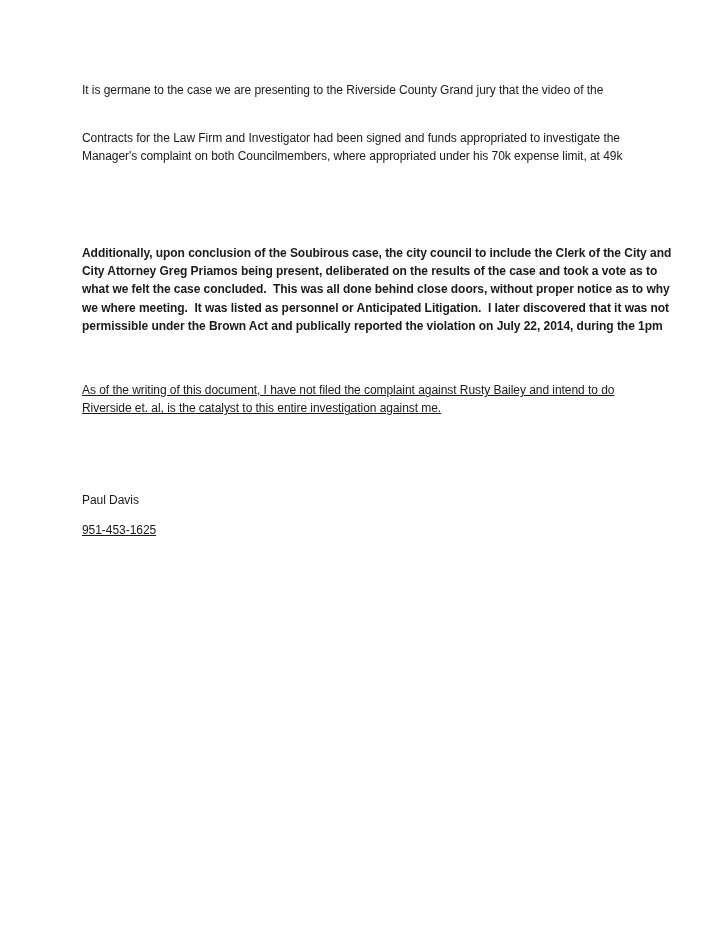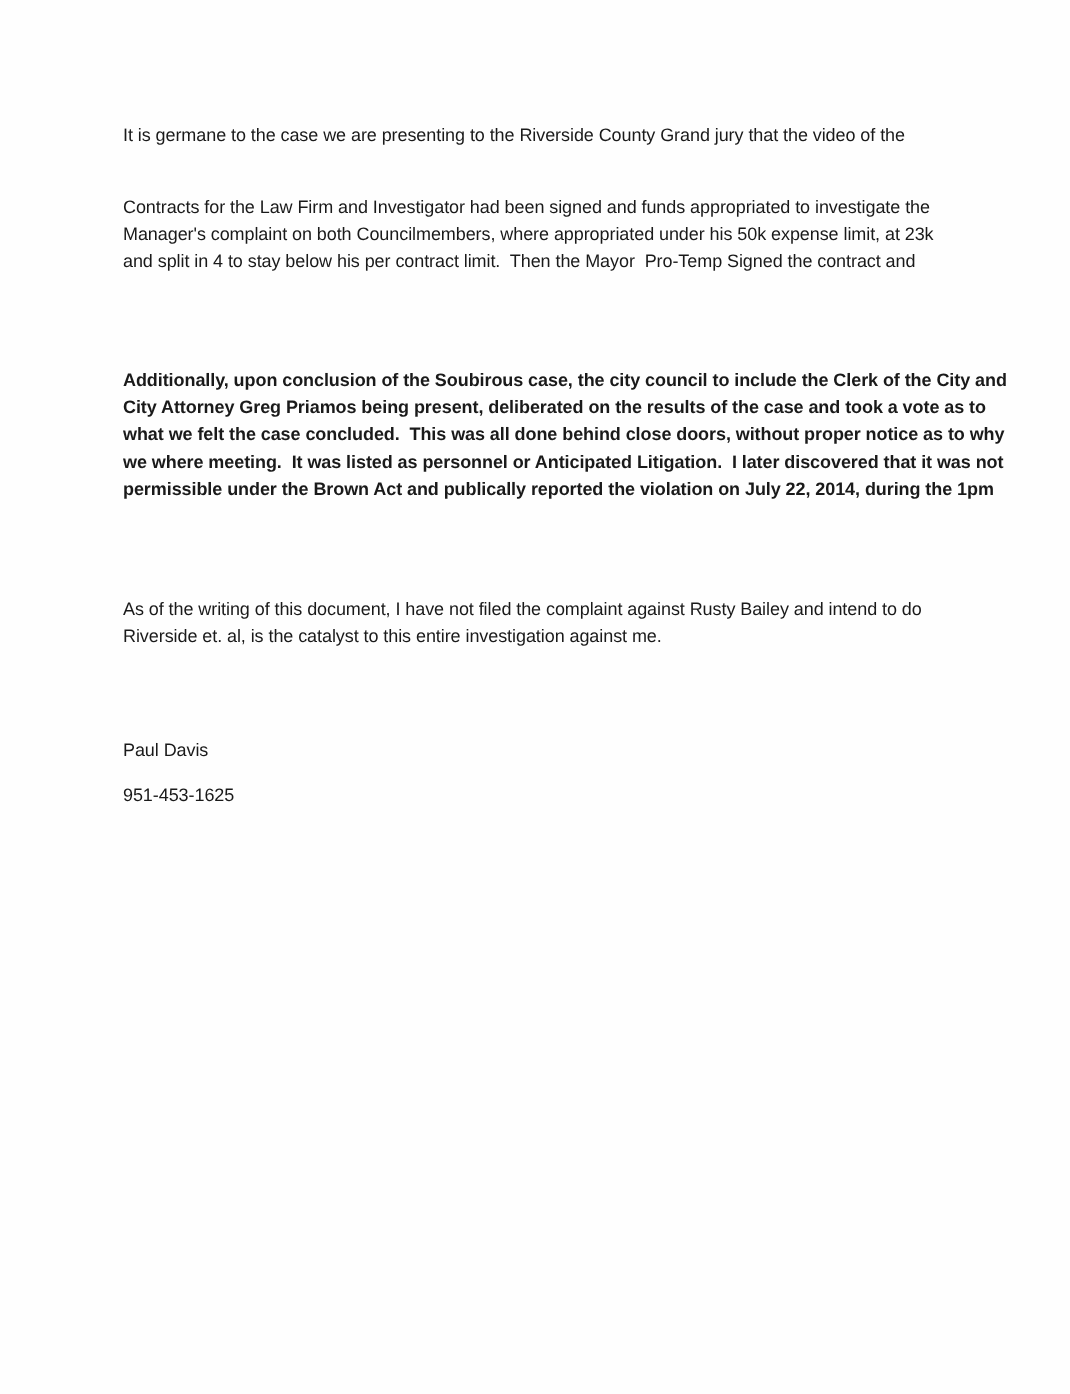"Manager's complaint on both" span.line { text: 50k expense limit, at 23k -> 70k expense limit, at 49k }
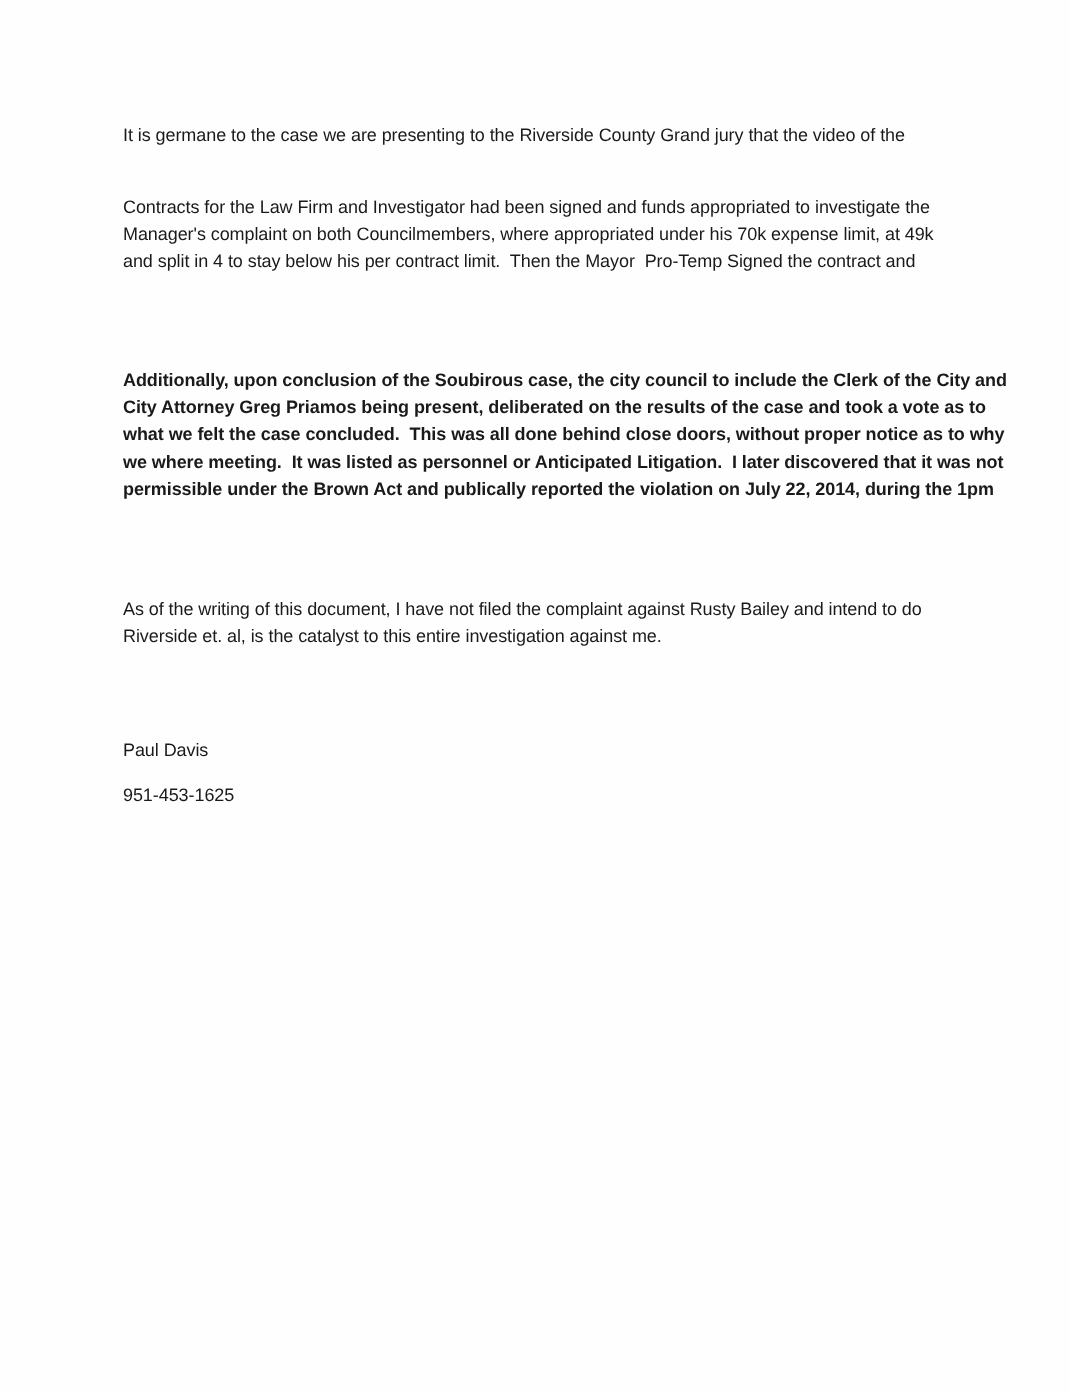"and split in 4 to" span.line { html: <span>and split in 4 to stay below his per contract limit. Then the Mayor Pro-Temp Signed the contract and</span> -> none }
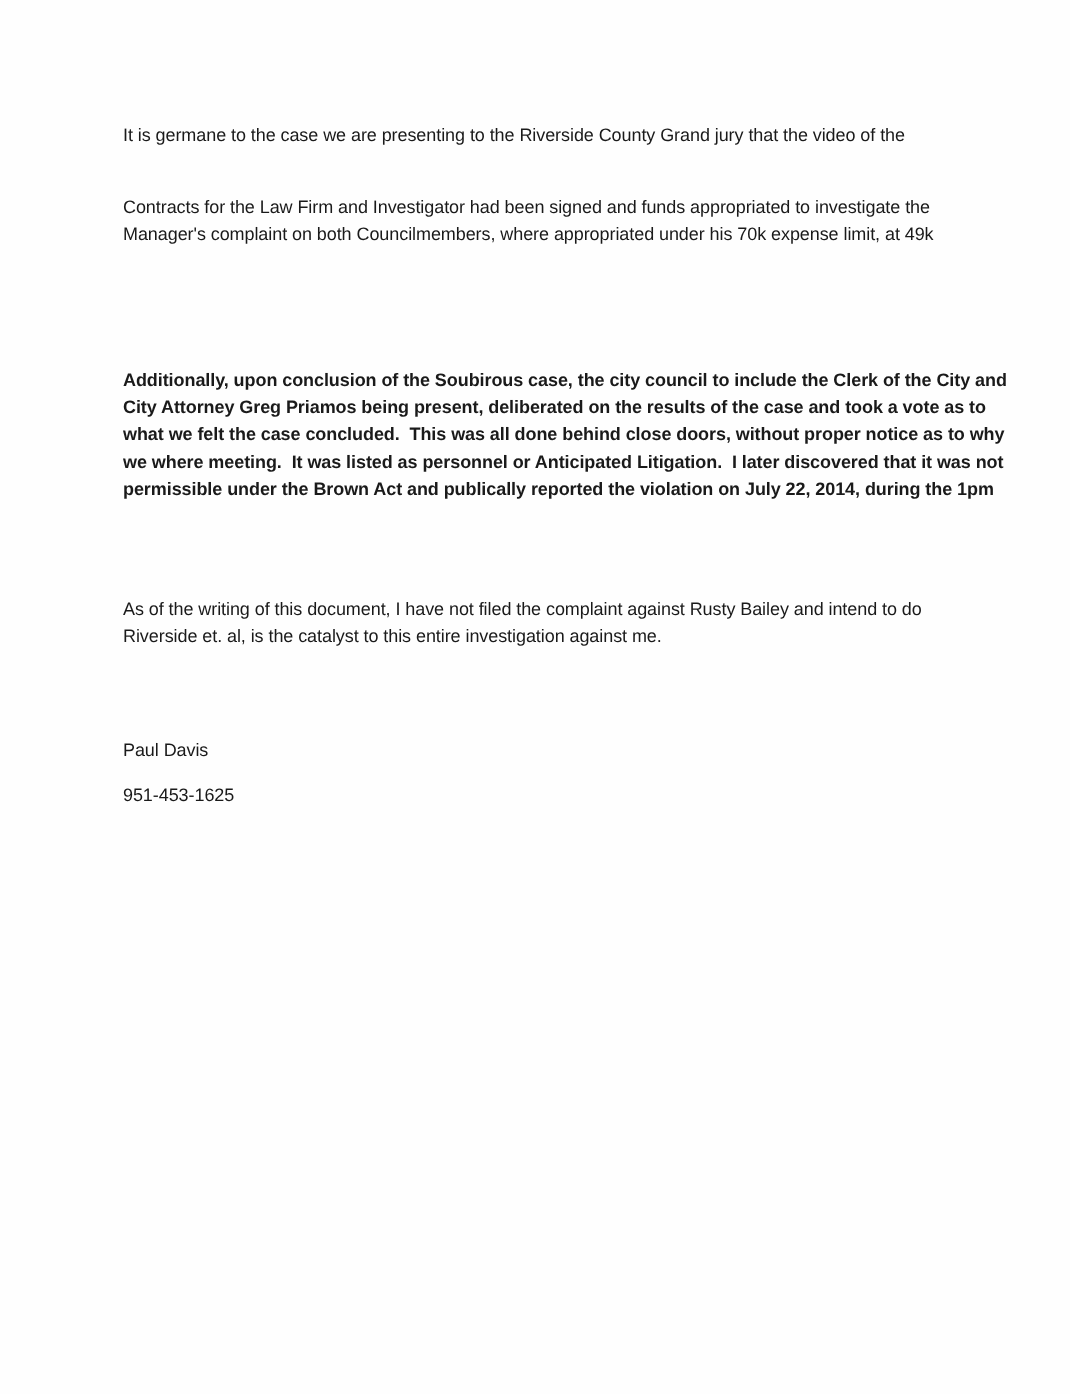"As of the writing of" #p4 { text-decoration: none -> underline; top: 397px -> 381px }
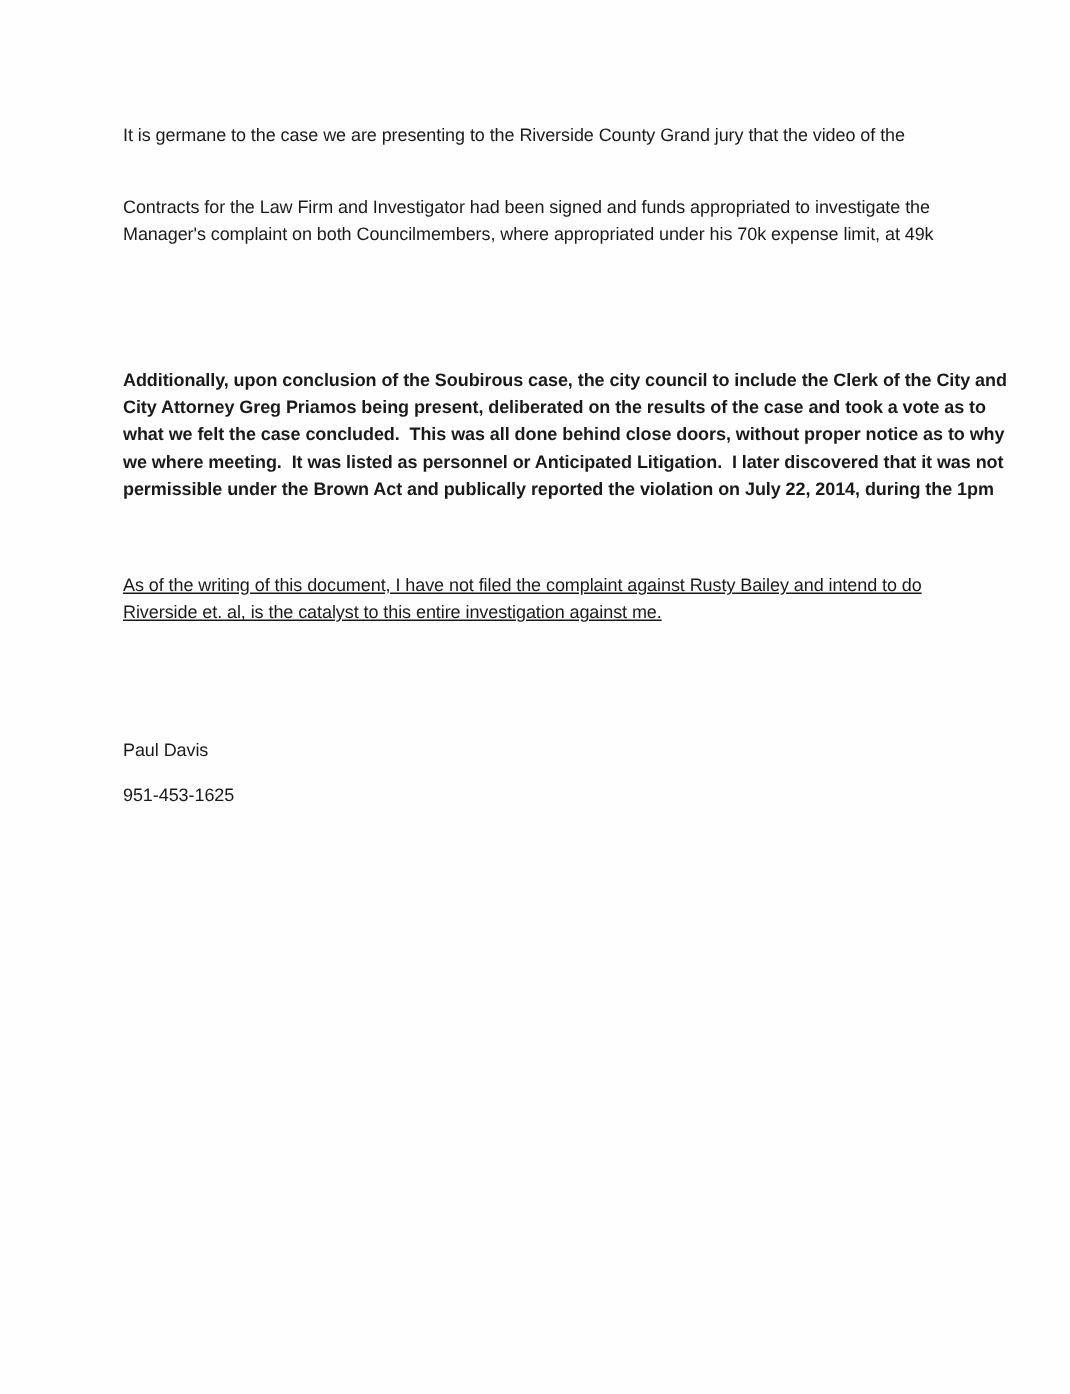"951-453-1625" #sig-phone { text-decoration: none -> underline }
